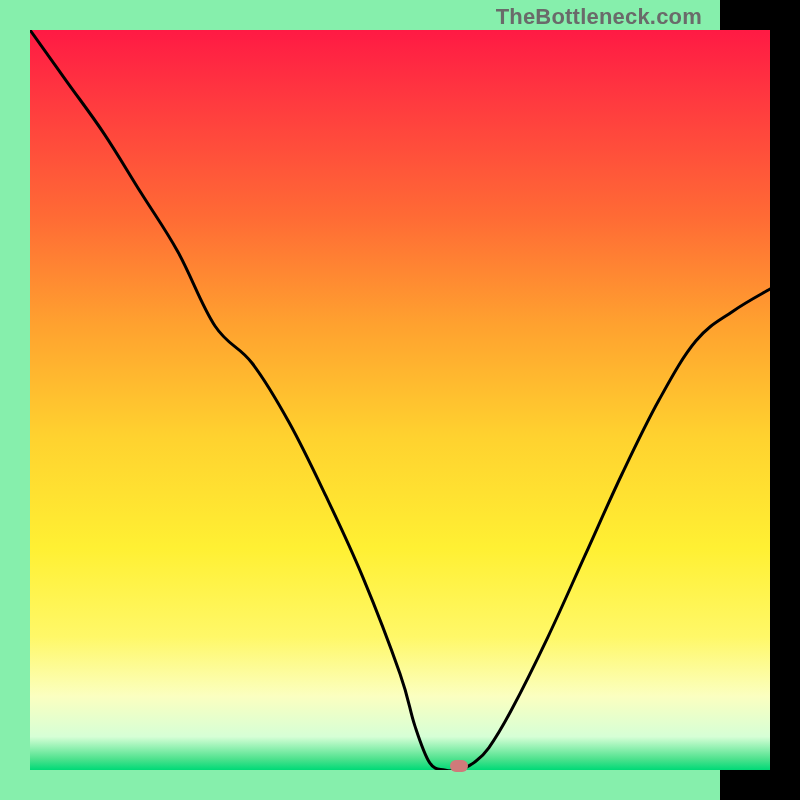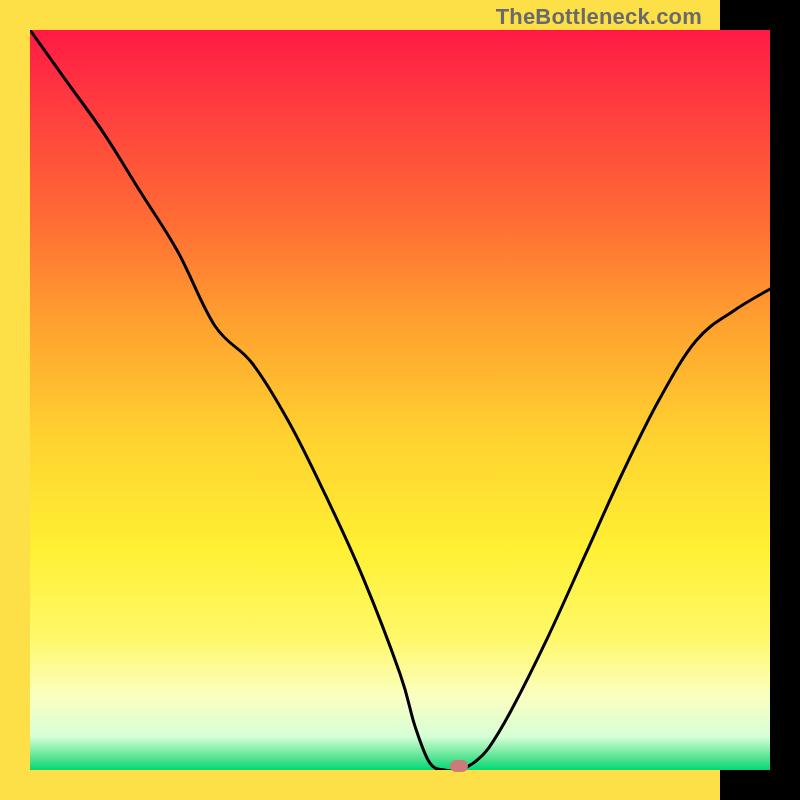"TheBottleneck.com" .outer { background: #fde047 -> #86efac }
